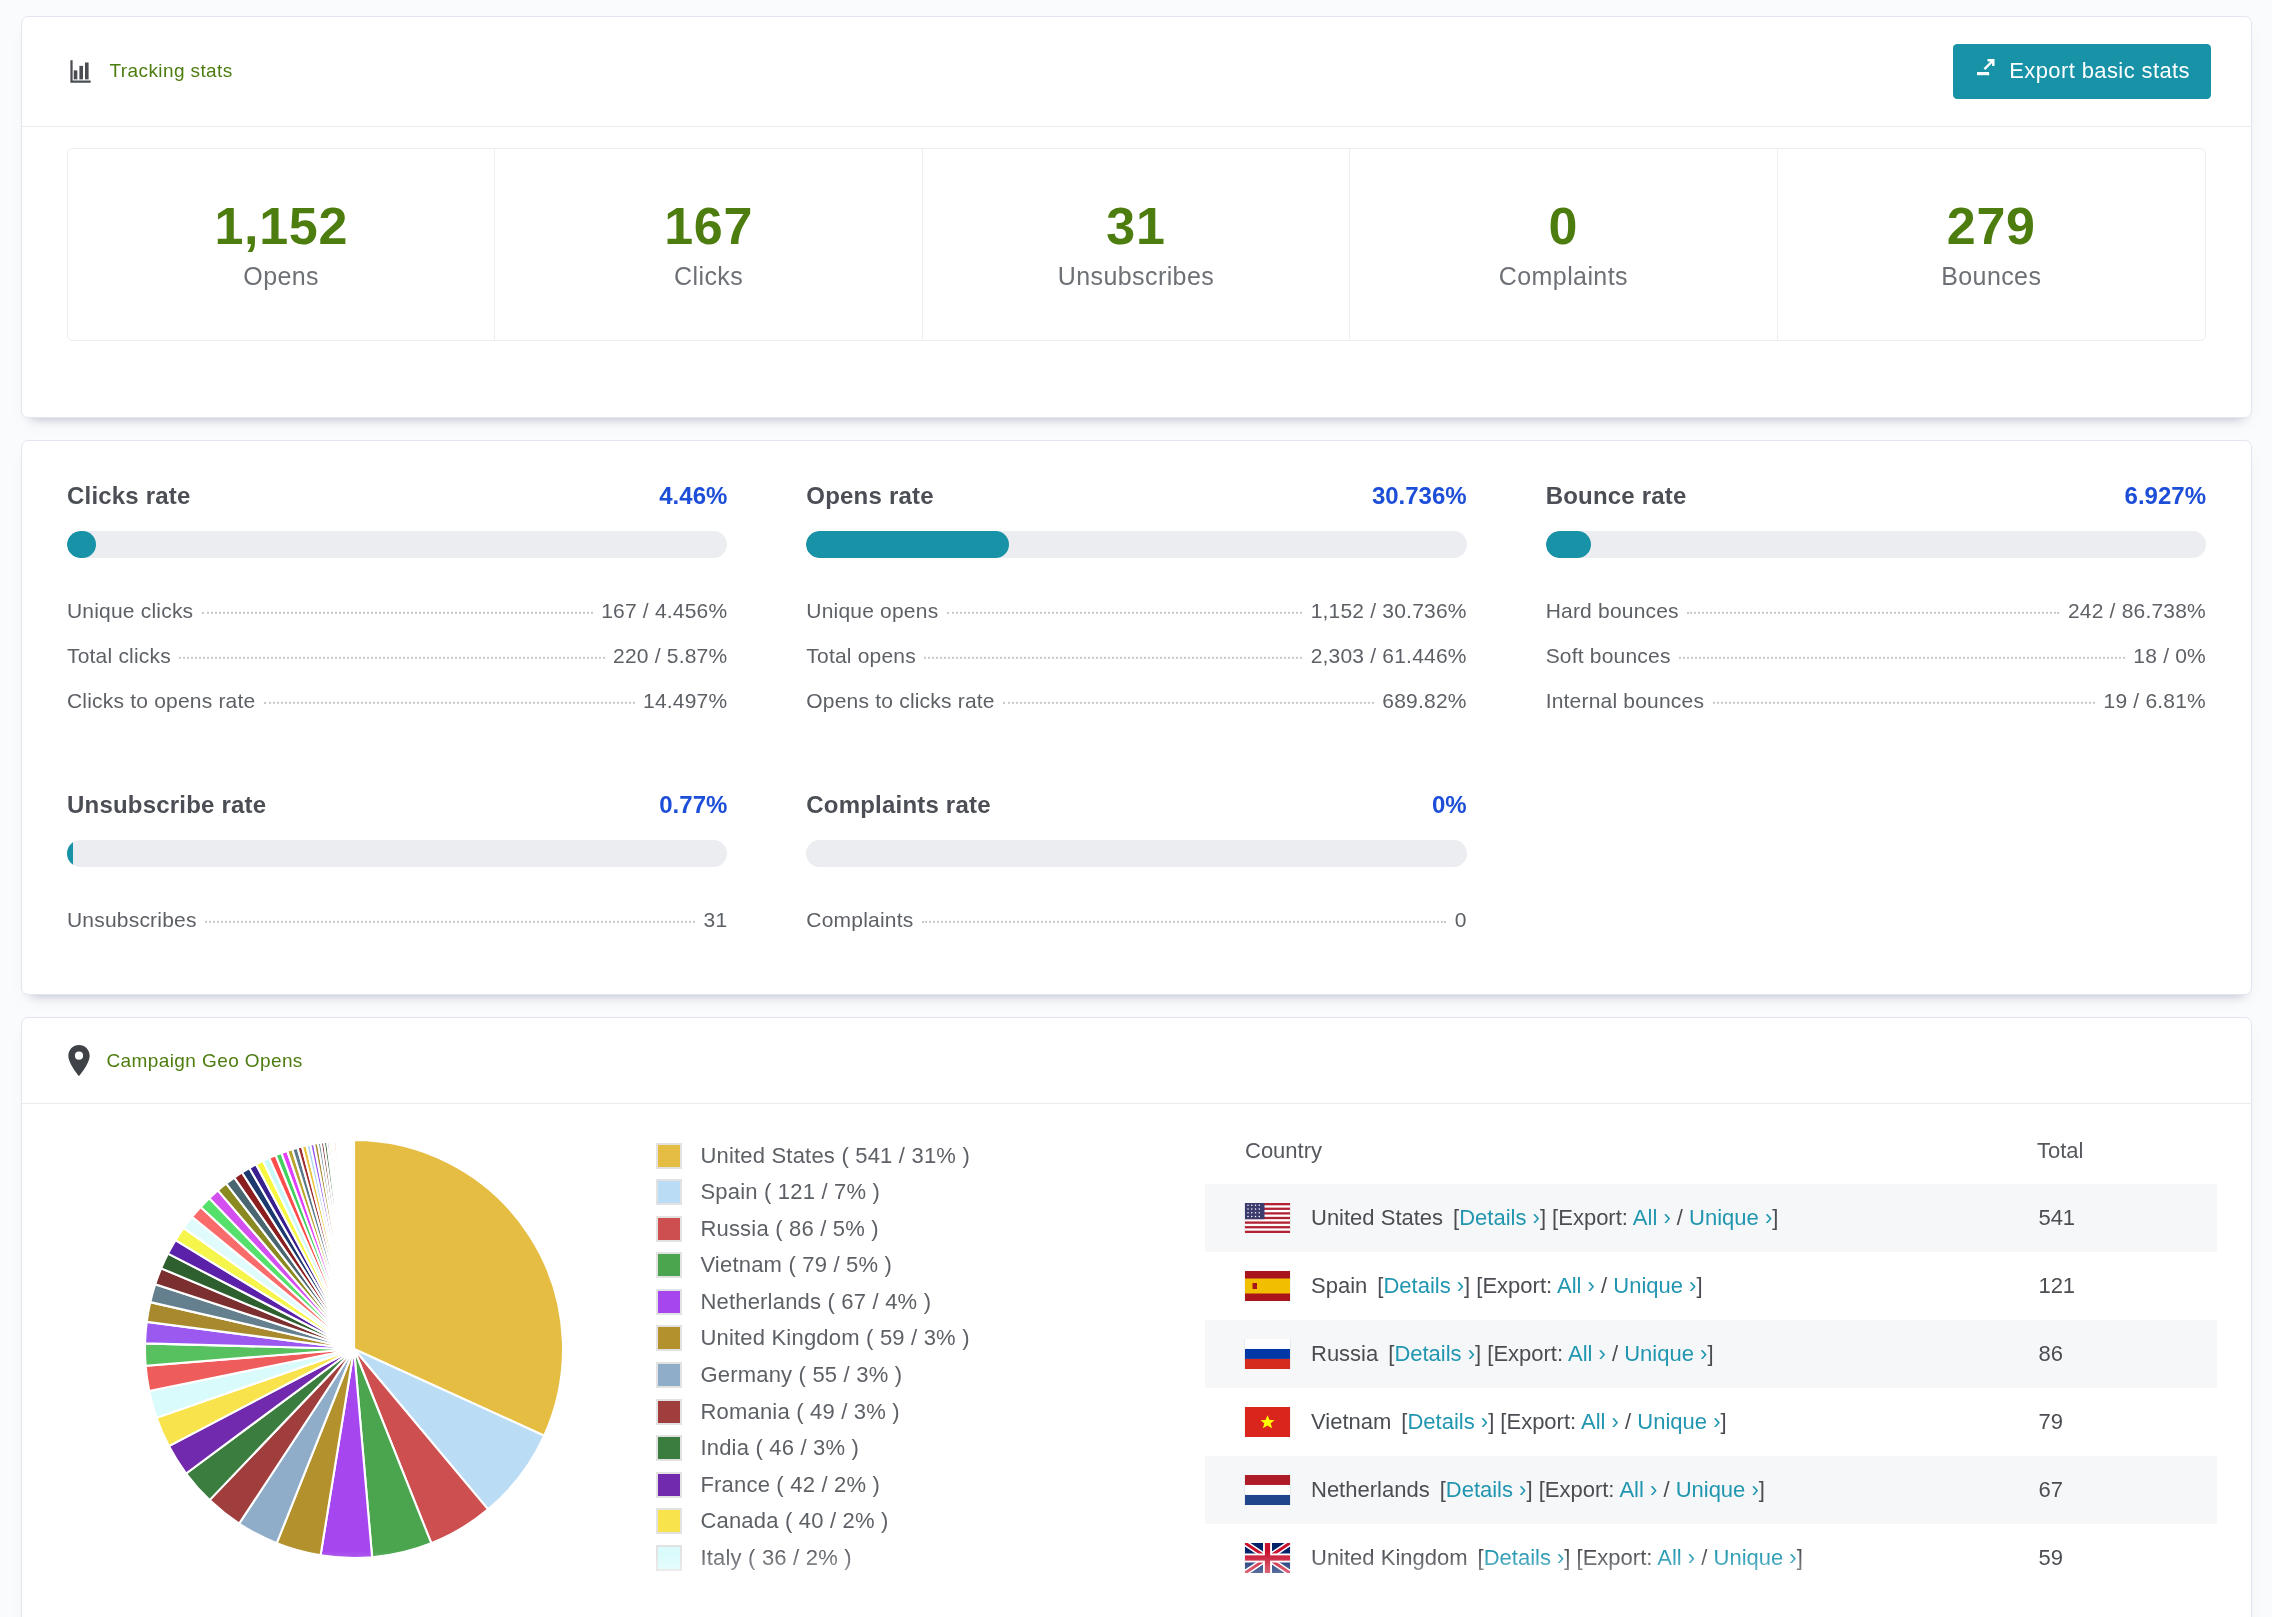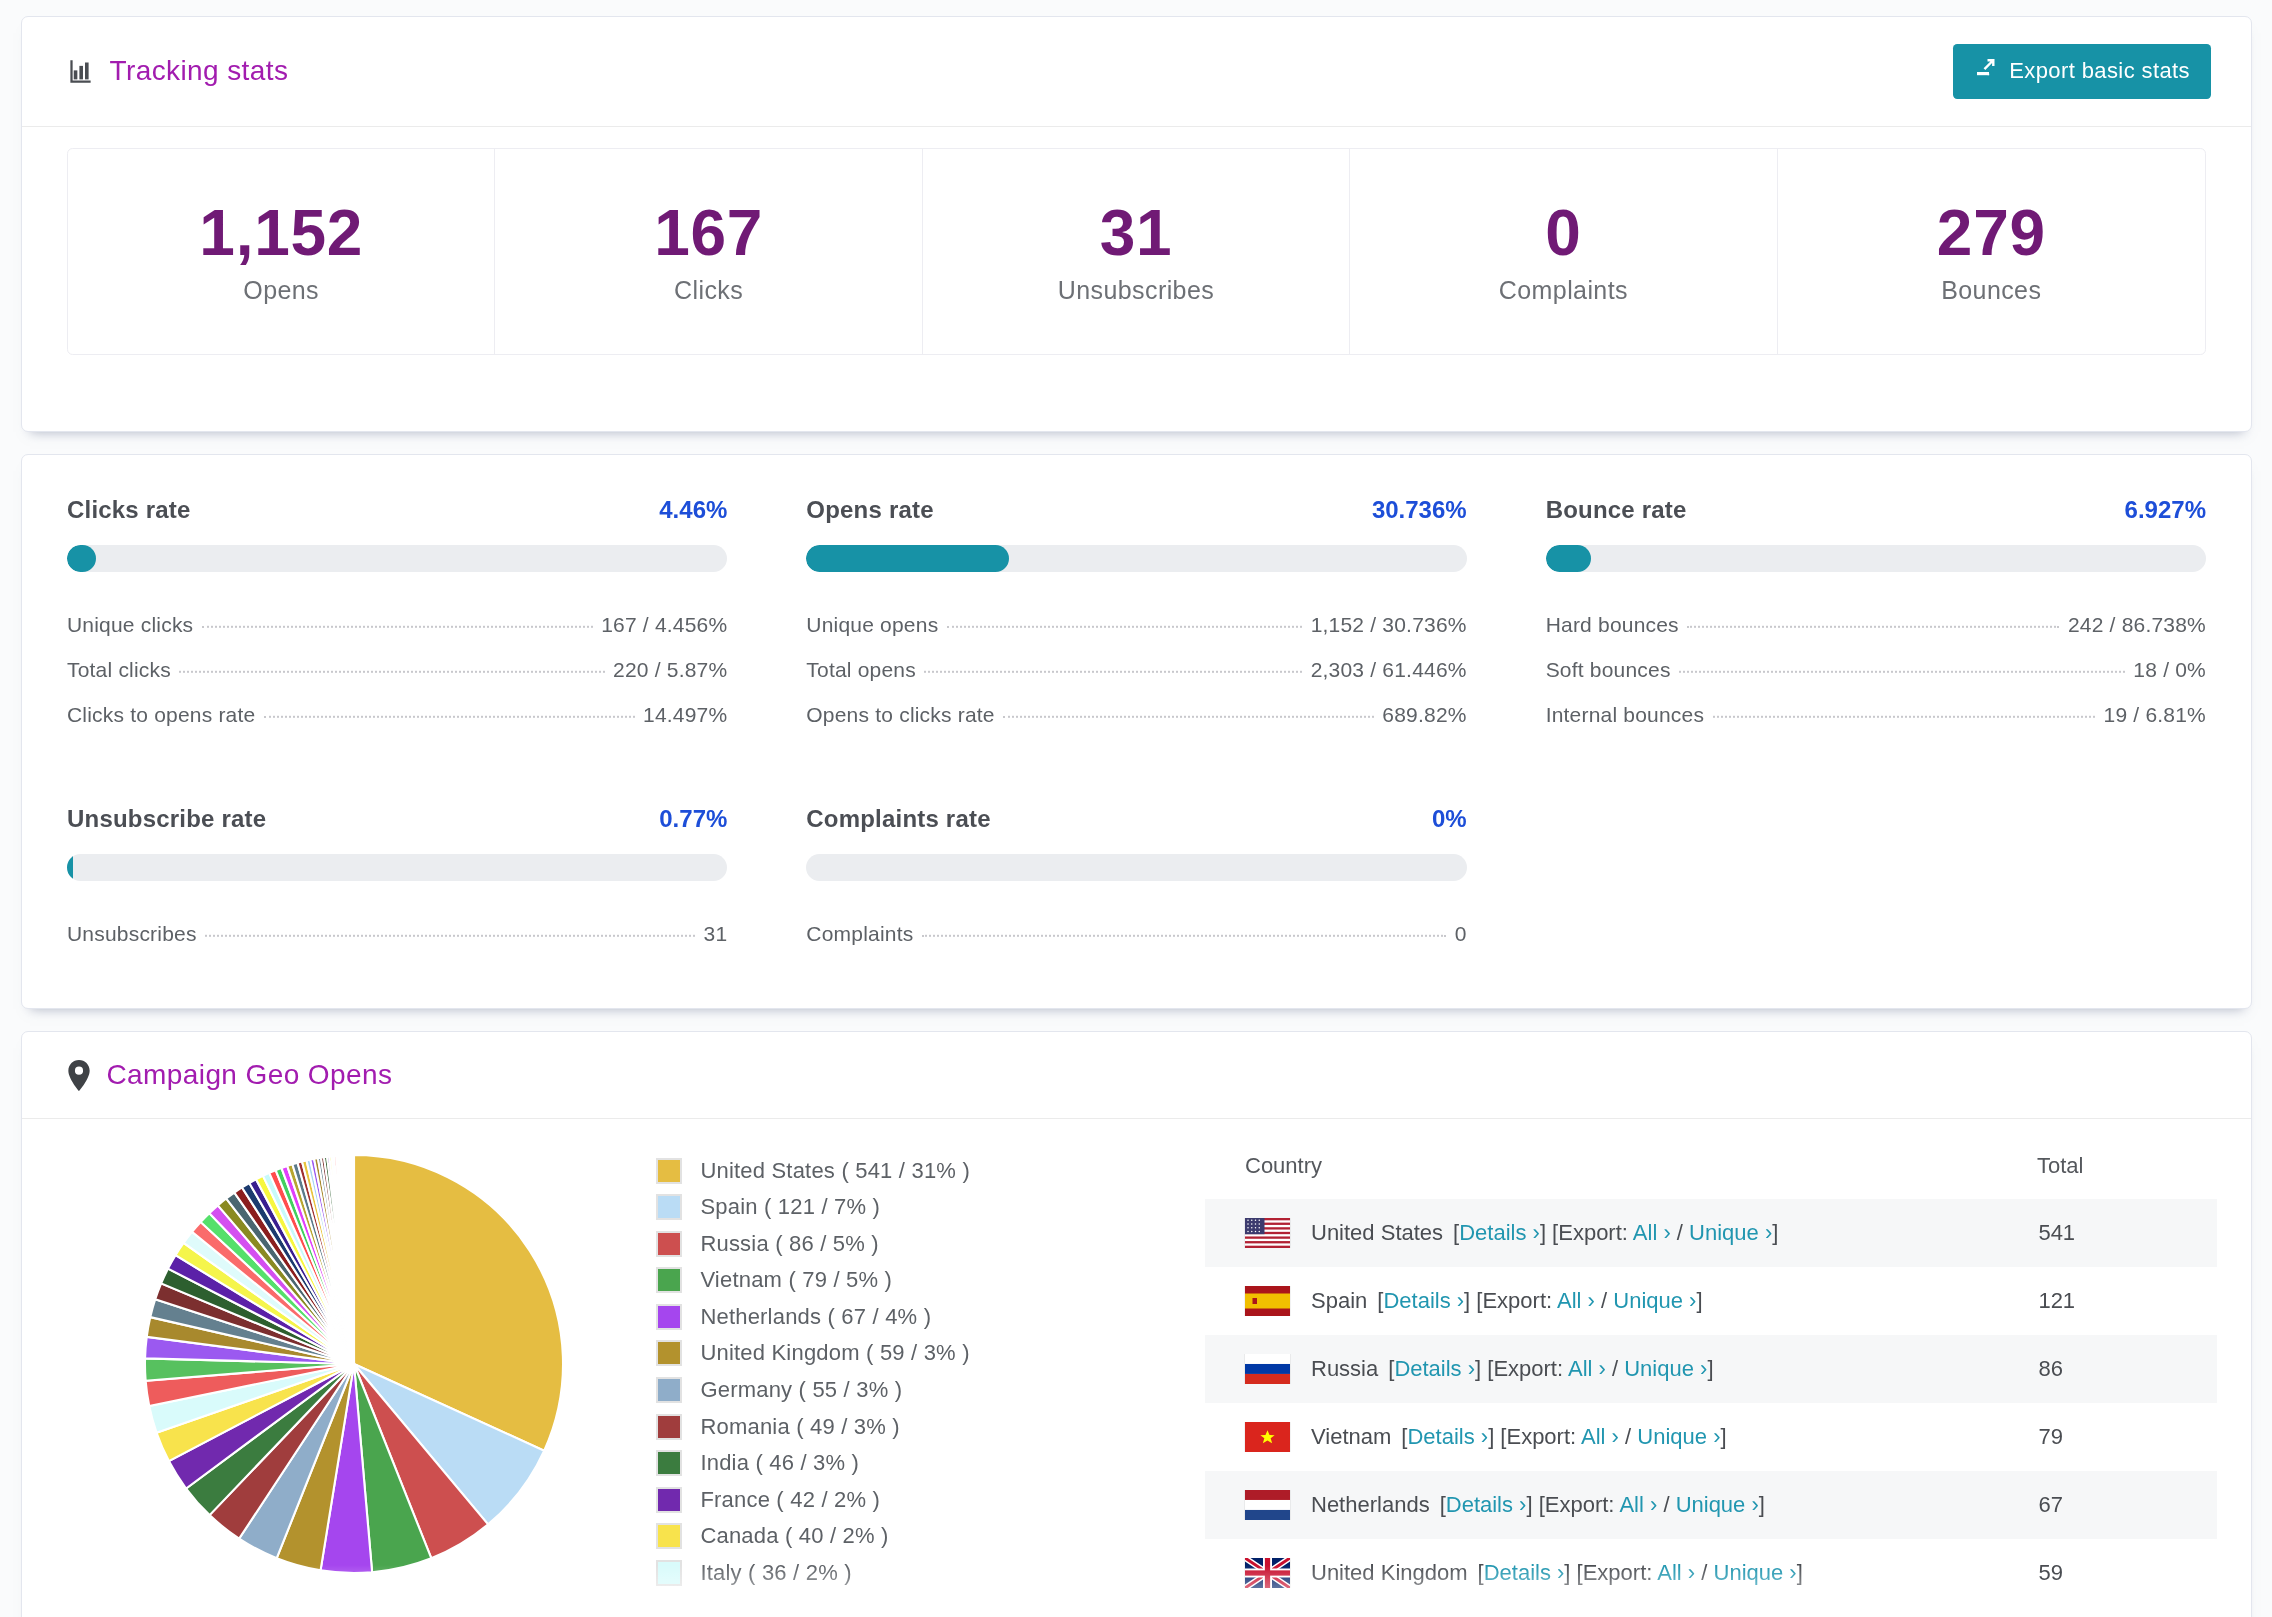"Tracking stats" .card-title { color: #a21caf -> #4d7c0f; font-size: 28px -> 19px }
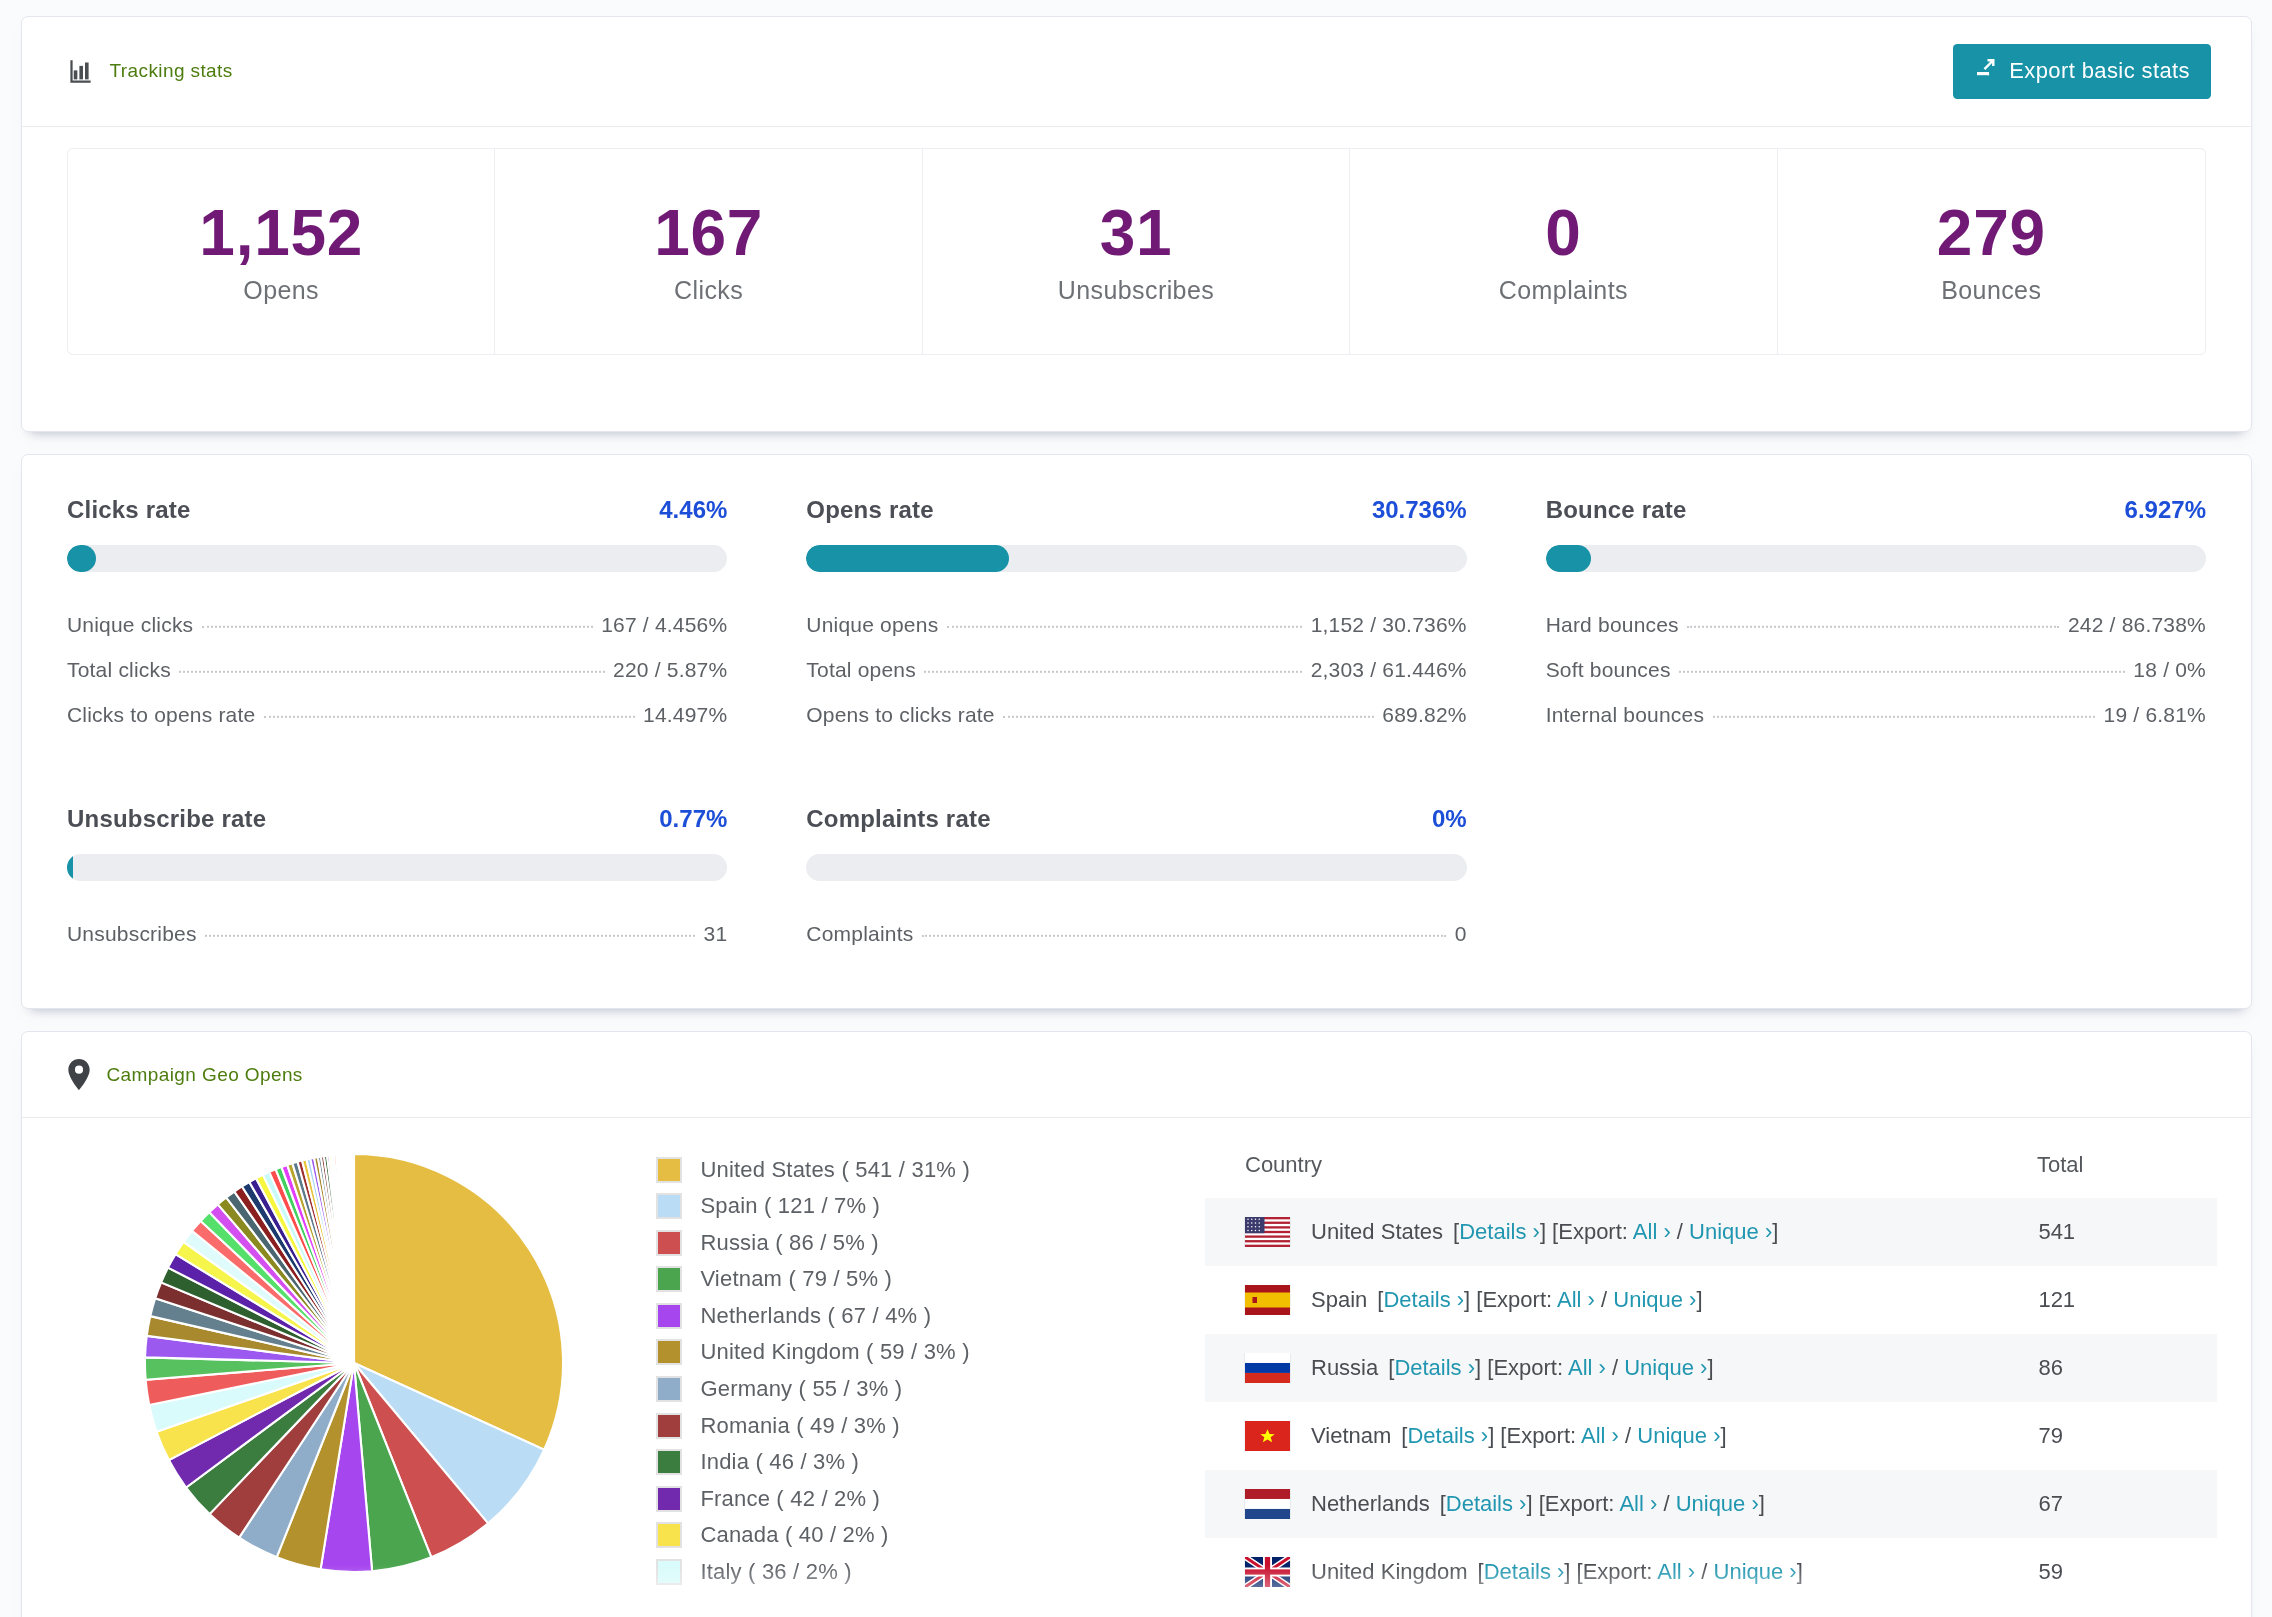"1,152" .stat-value { color: #701a75 -> #4d7c0f; font-size: 64px -> 52px }
